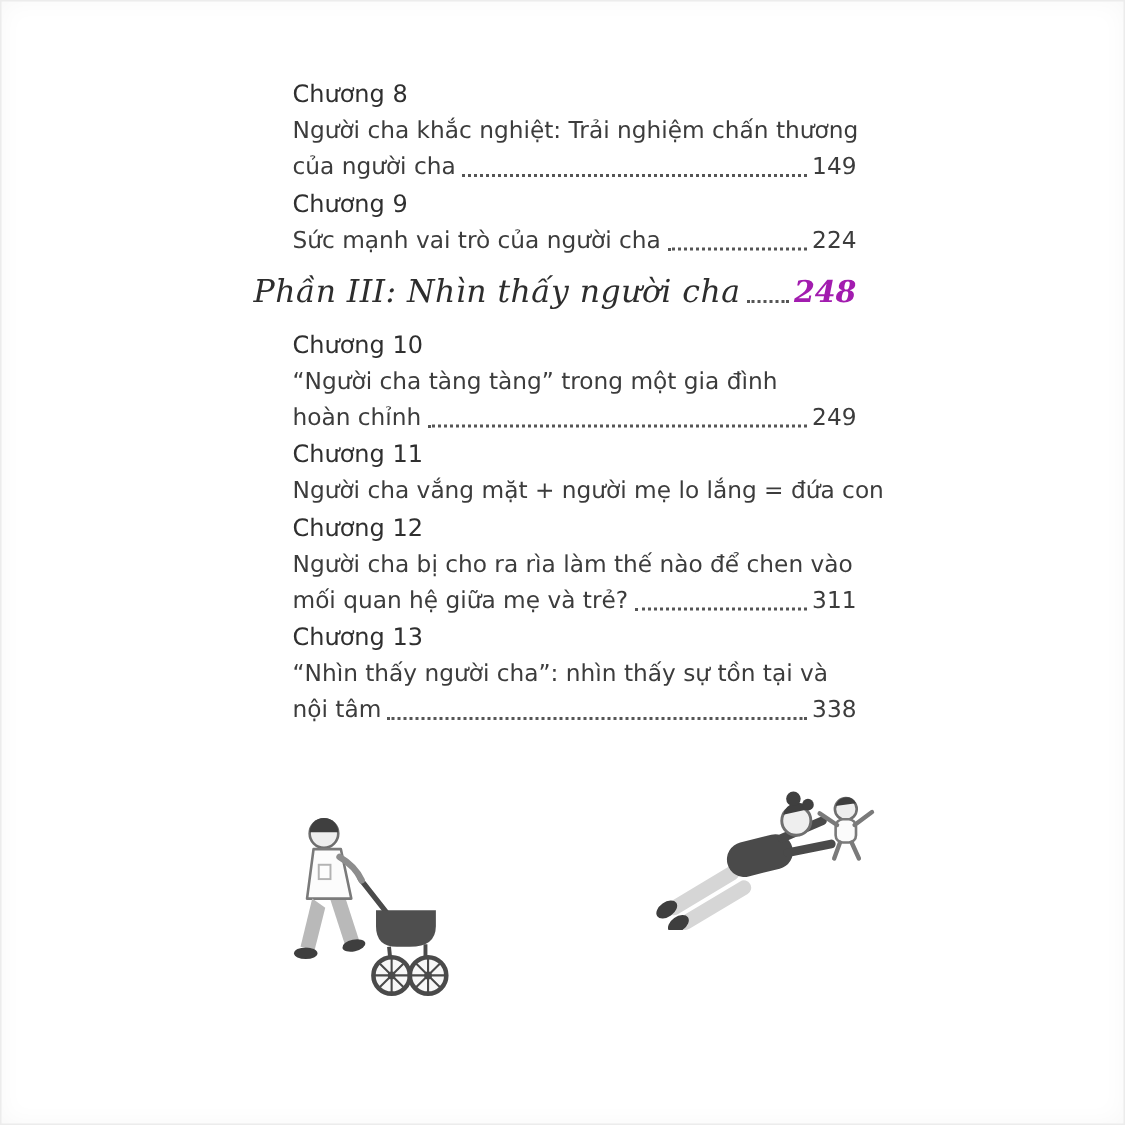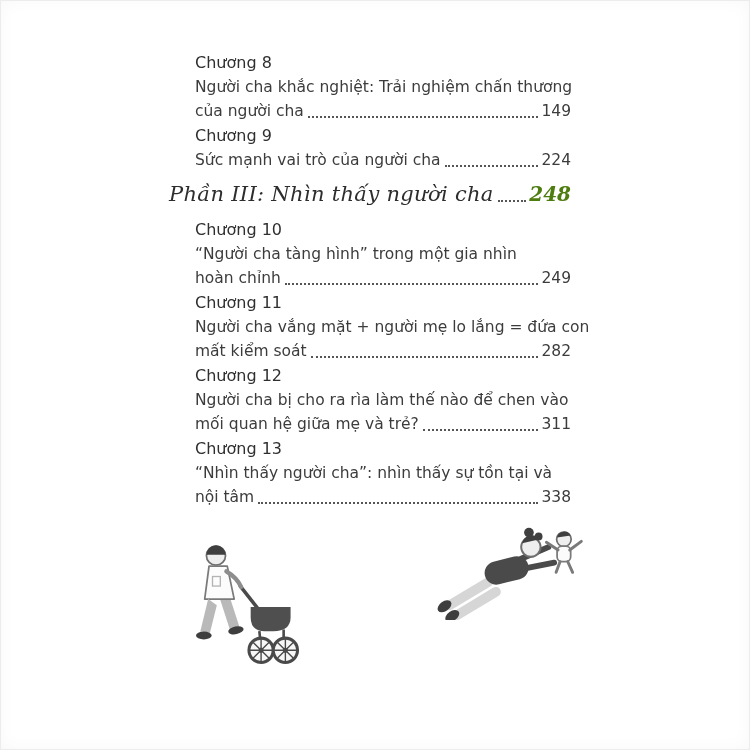"248" .part-row .page-num { color: #4d7c0f -> #a21caf }
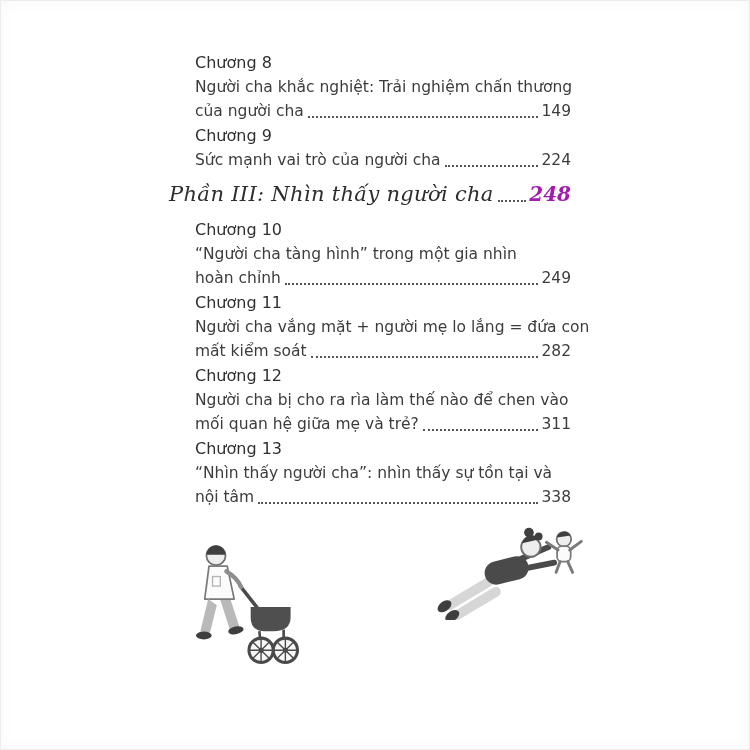"“Người cha tàng hình” trong" div.toc-text-line { text: hình” trong một gia nhìn -> tàng” trong một gia đình }
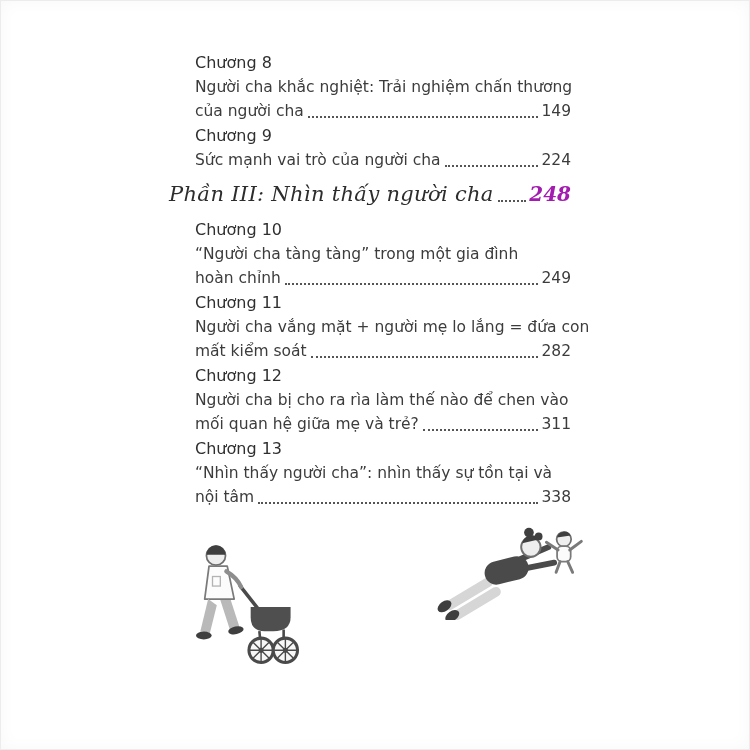"mất kiểm soát" div.toc-line { html: <div> <span>mất kiểm soát</span> <span></span> <span>282</span> </div> -> none }
